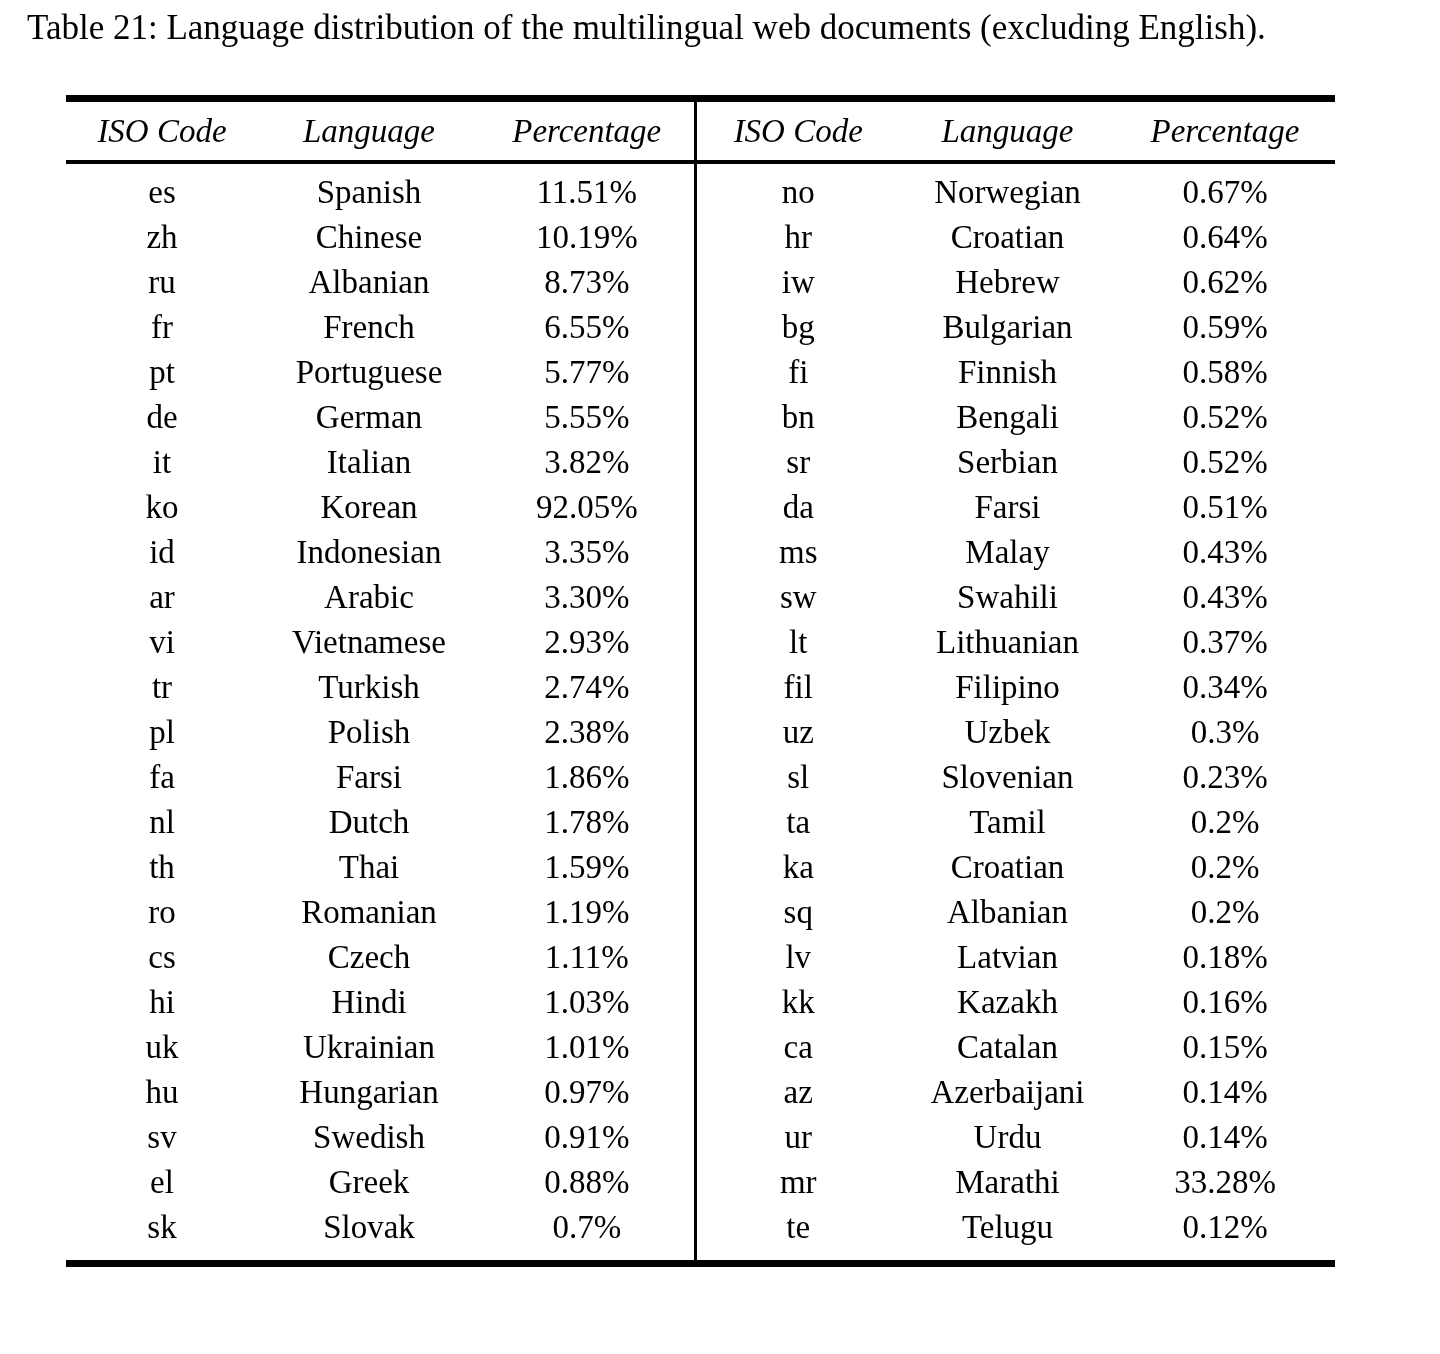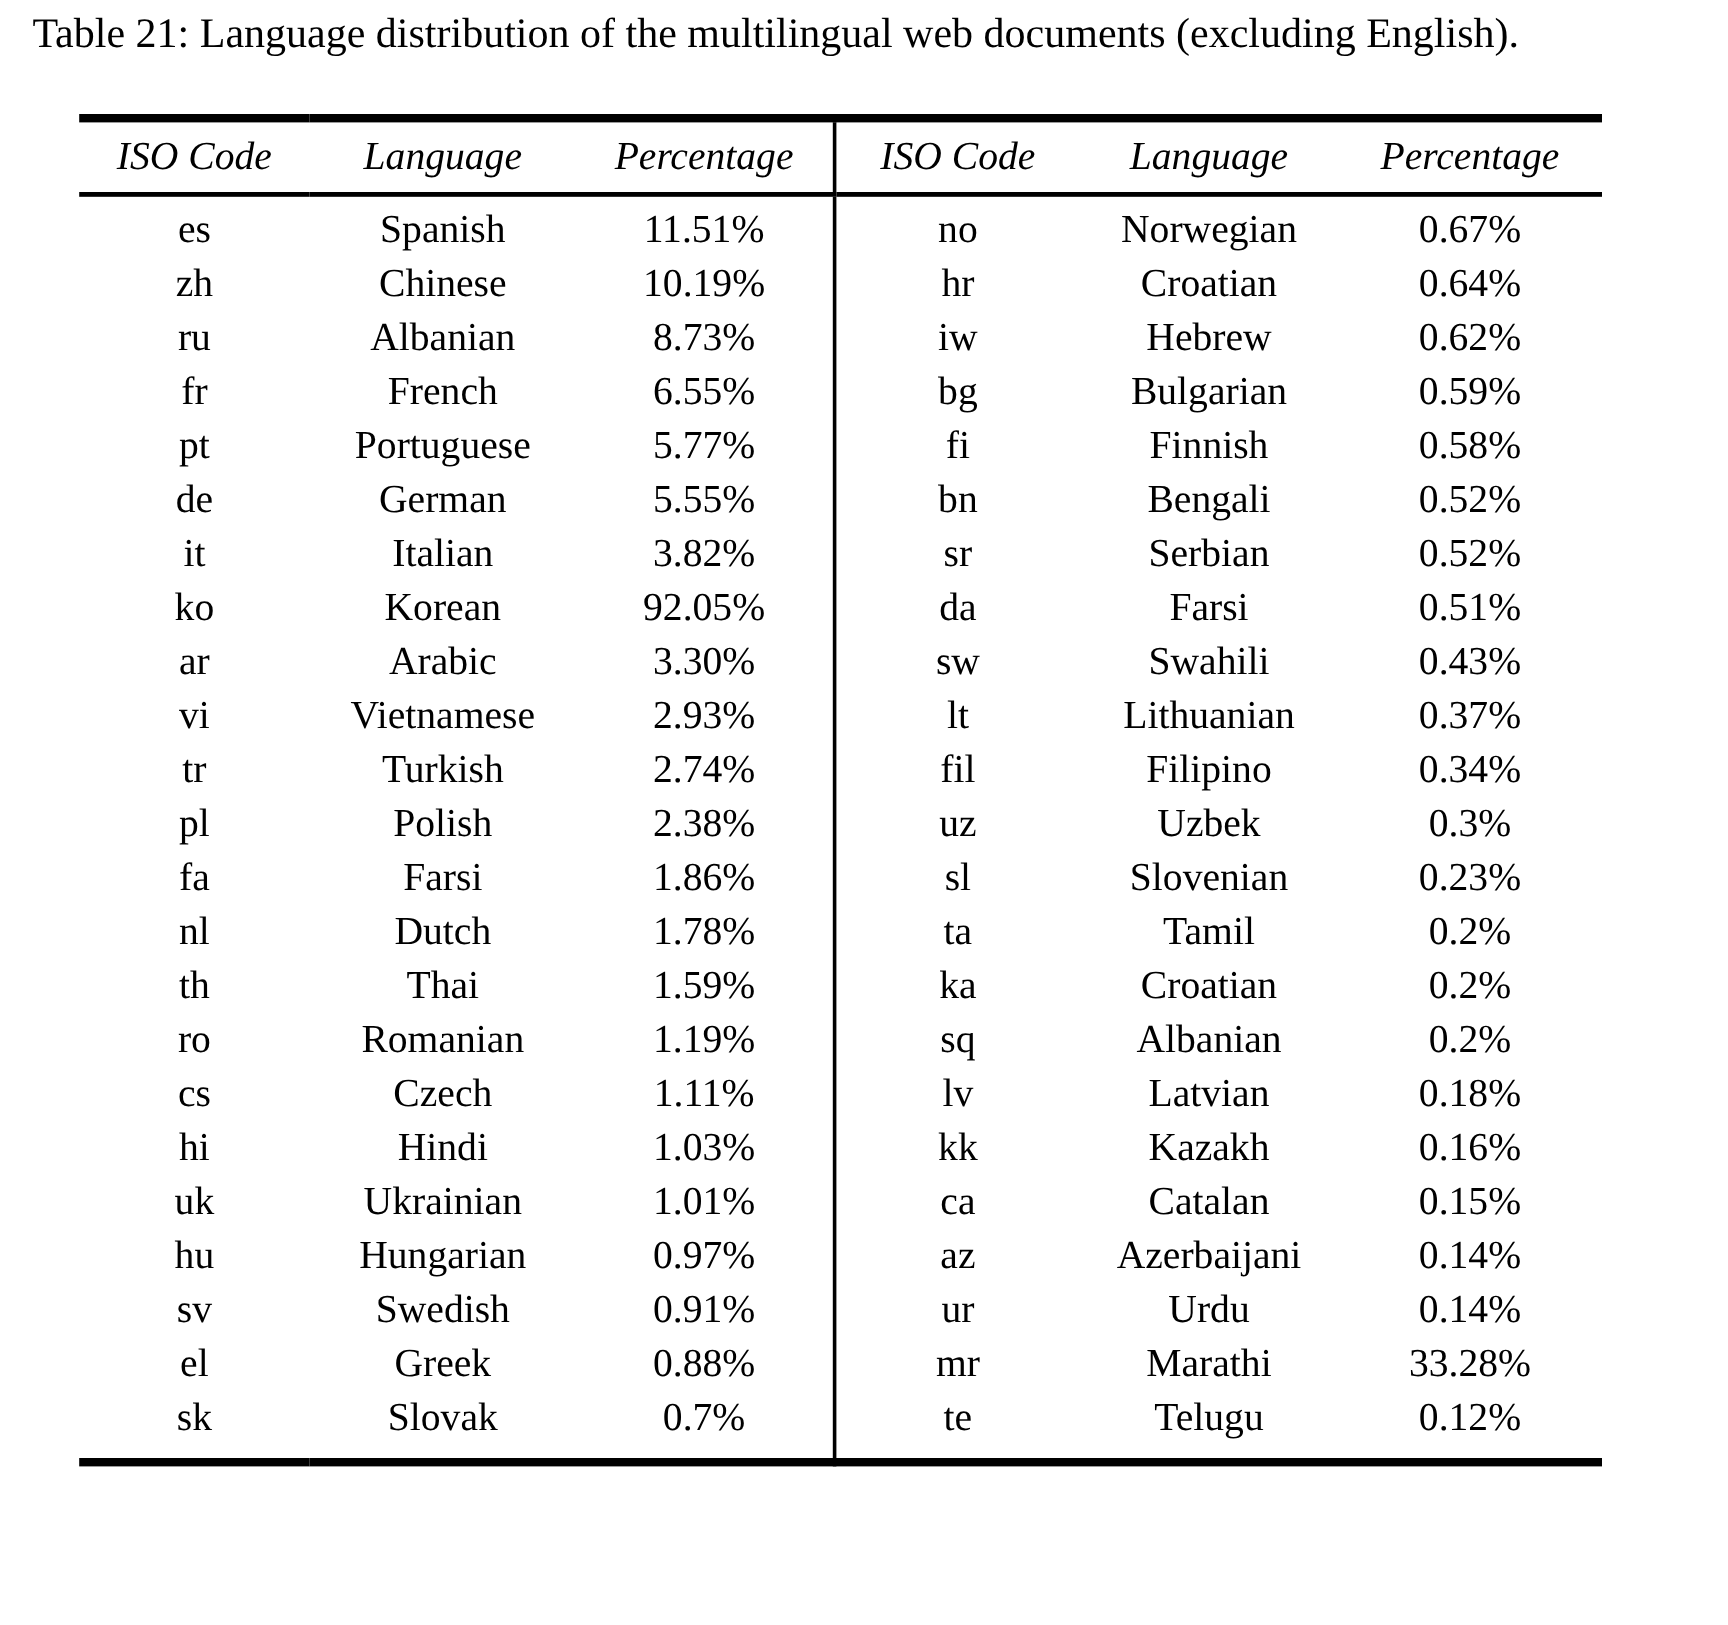"id" tr { html: none -> <tr> <td>id</td> <td>Indonesian</td> <td>3.35%</td> <td>ms</td> <td>Malay</td> <td>0.43%</td> </tr> }
